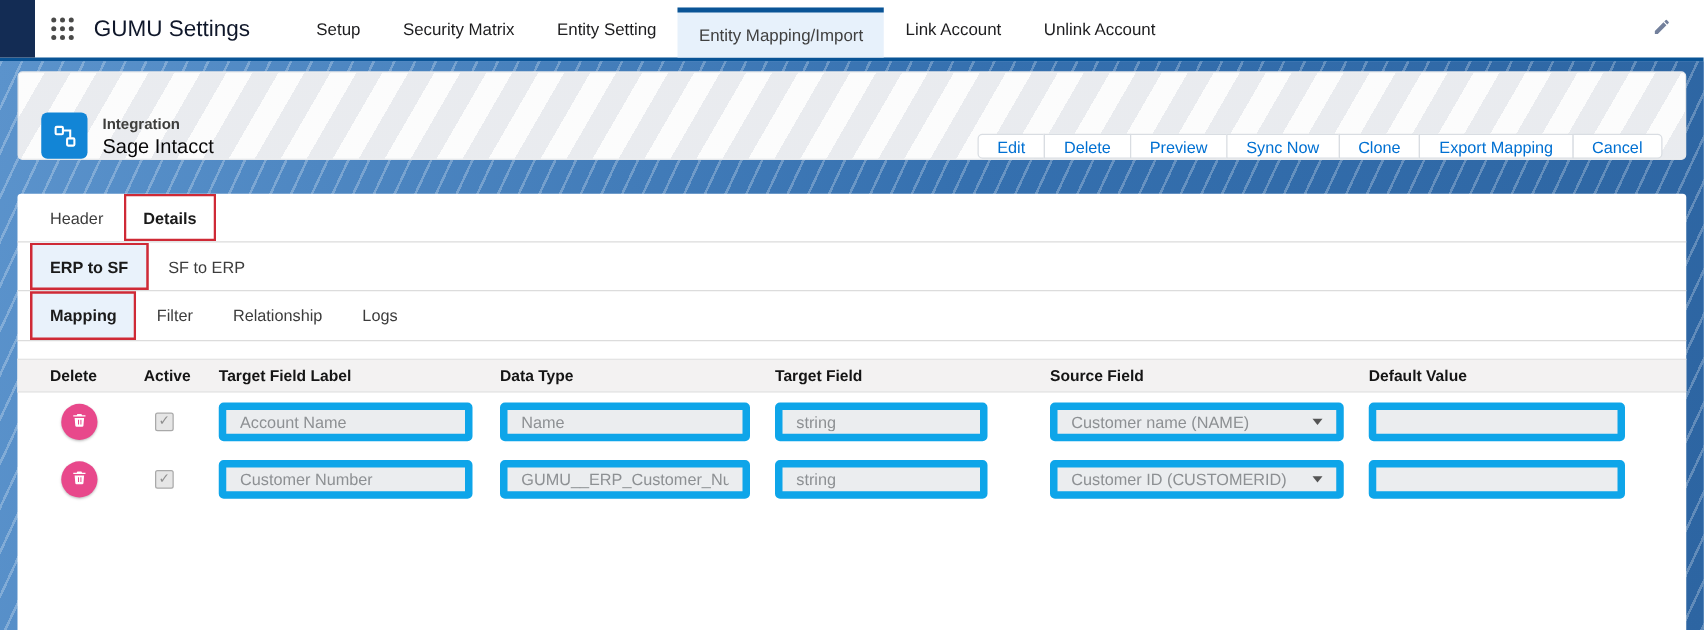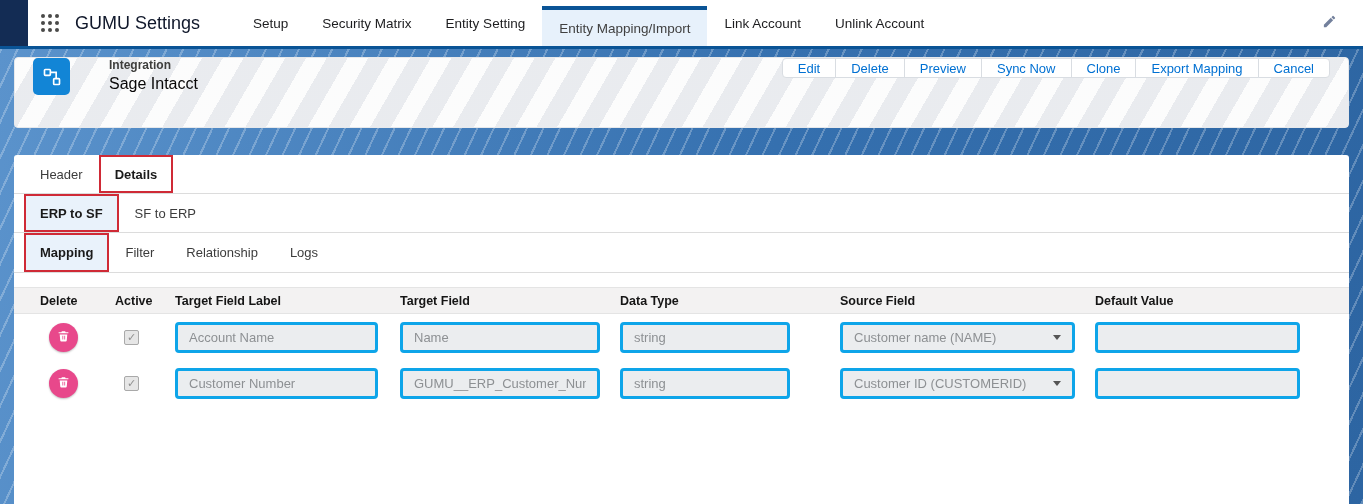"Integration" .header-card { align-items: flex-start -> flex-end; gap: 27px -> none }
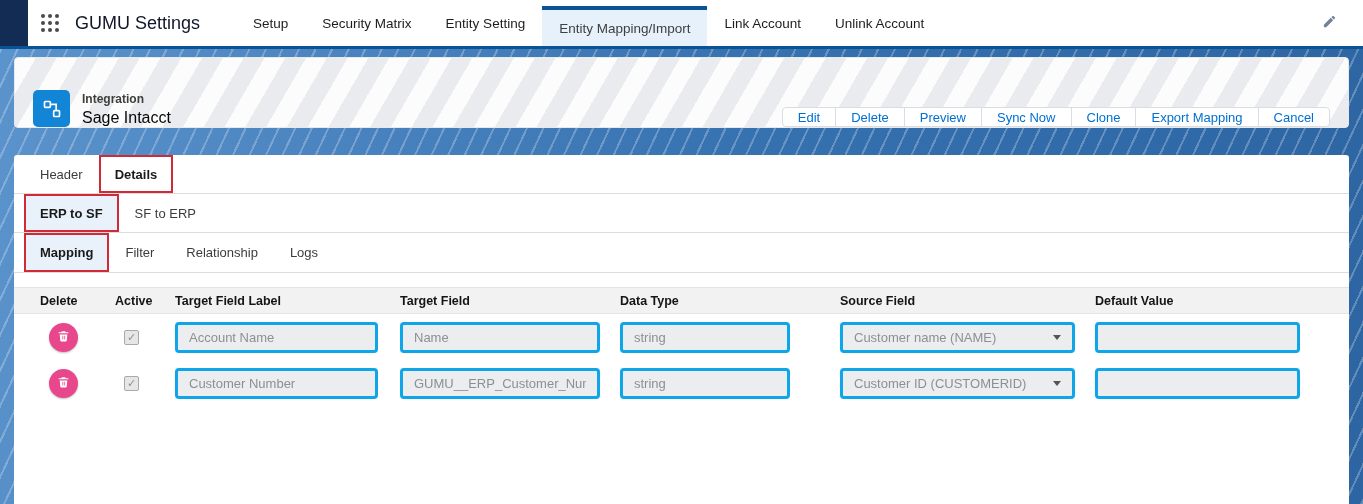"Target Field" div { order: before "Data Type" -> after "Data Type" }
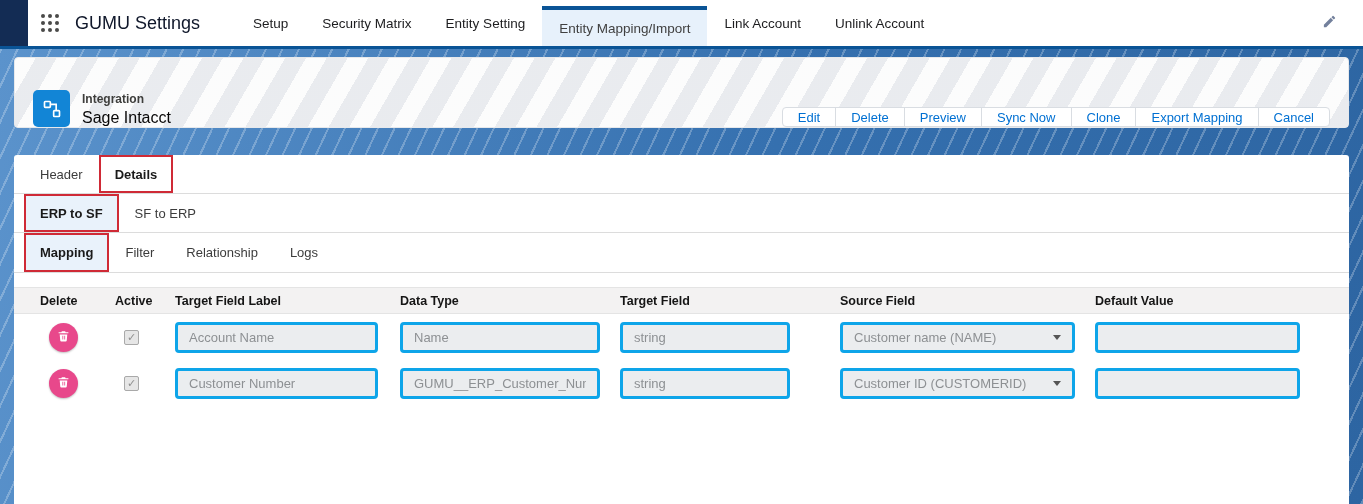"Account Name" .fld { border: 3px solid #0ea5e9 -> 6px solid #0ea5e9 }
